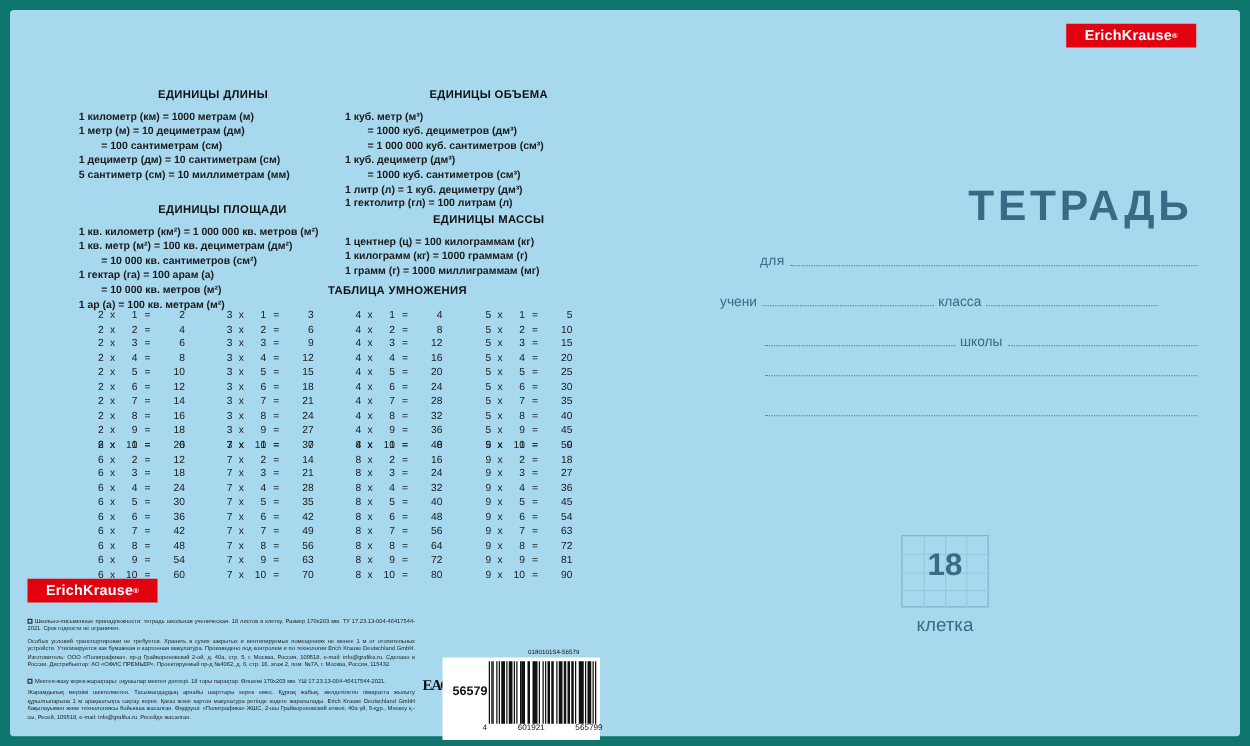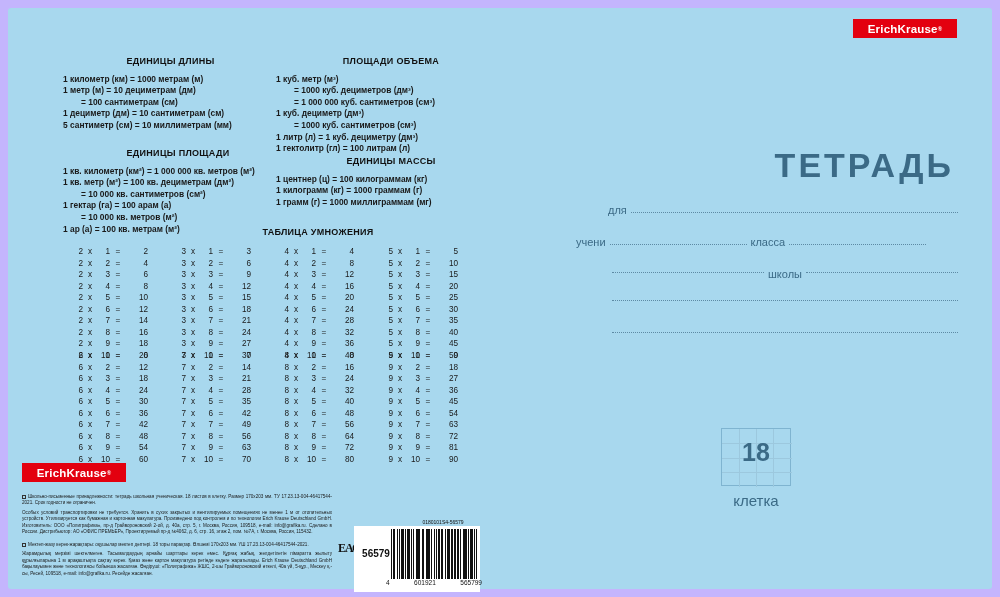"ErichKrause" .page { background: #c4b5fd -> #0f766e }
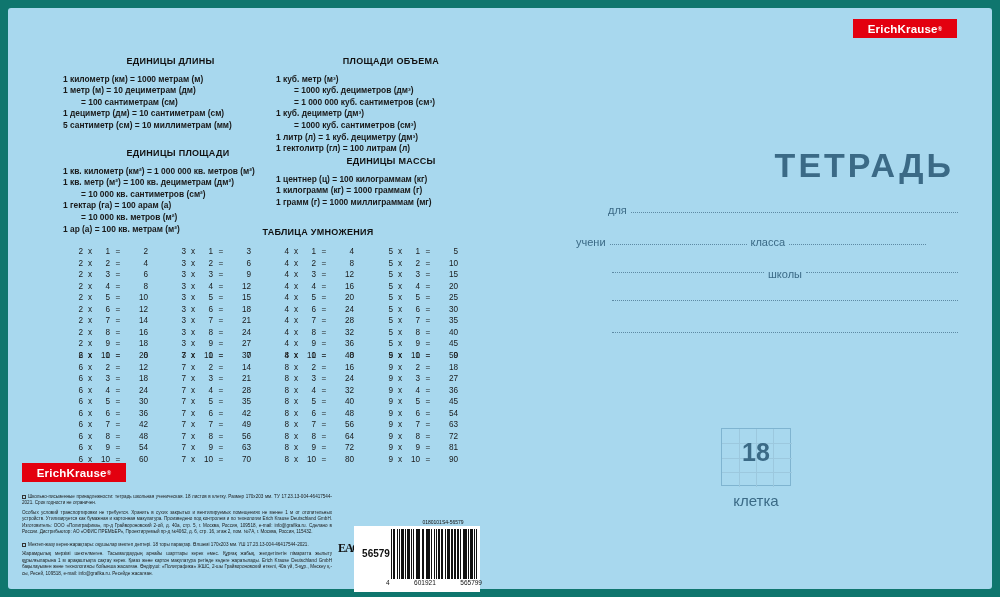"ЕДИНИЦЫ ДЛИНЫ" .col { margin-top: none -> 14px }
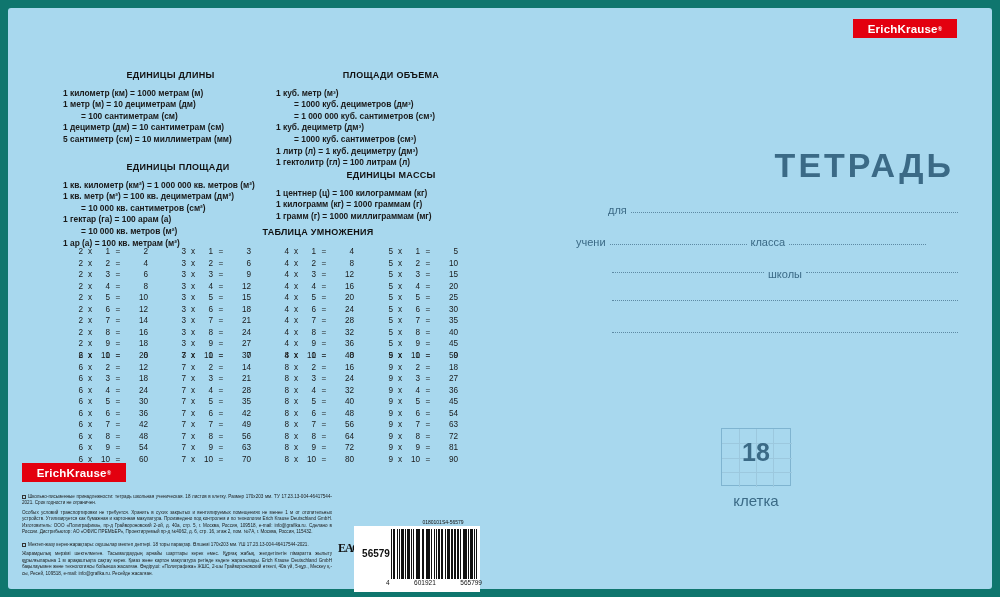"ПЛОЩАДИ ОБЪЕМА" div.sec-title { text: ПЛОЩАДИ -> ЕДИНИЦЫ }
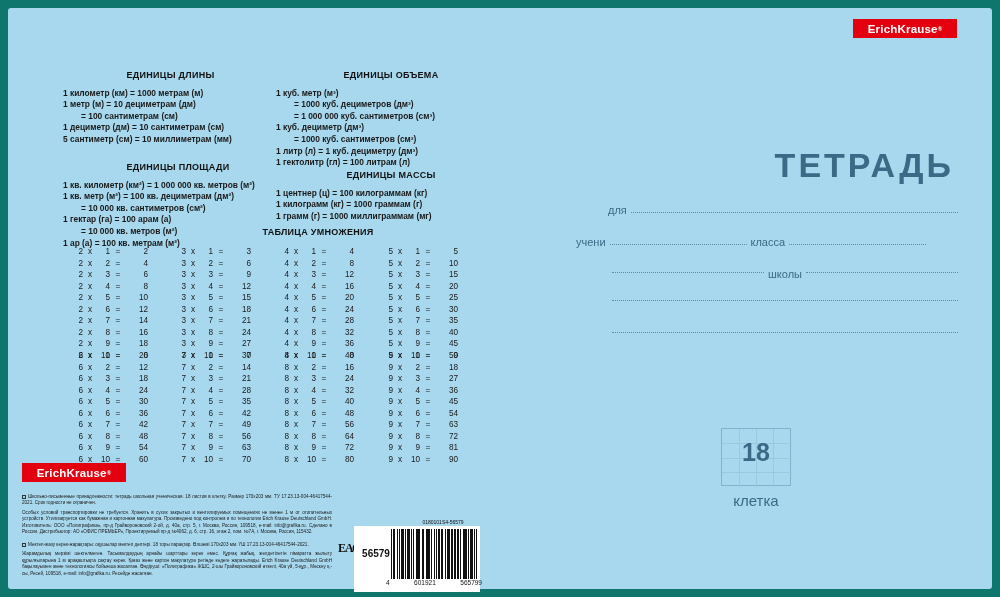"для" #f-dlya { font-family: none -> Liberation Mono, monospace }
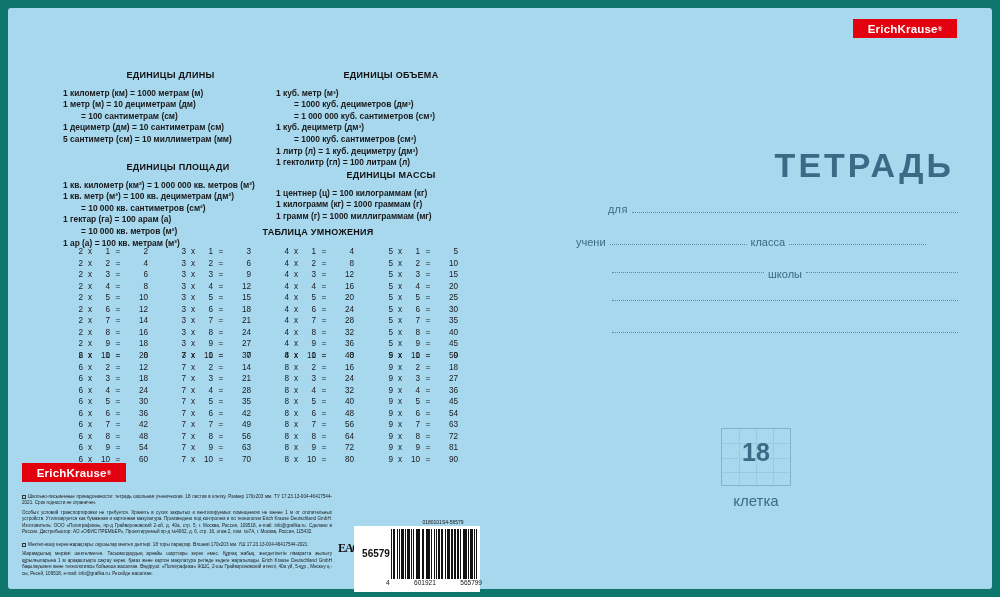"школы" #f-shkoly { align-items: center -> none }
